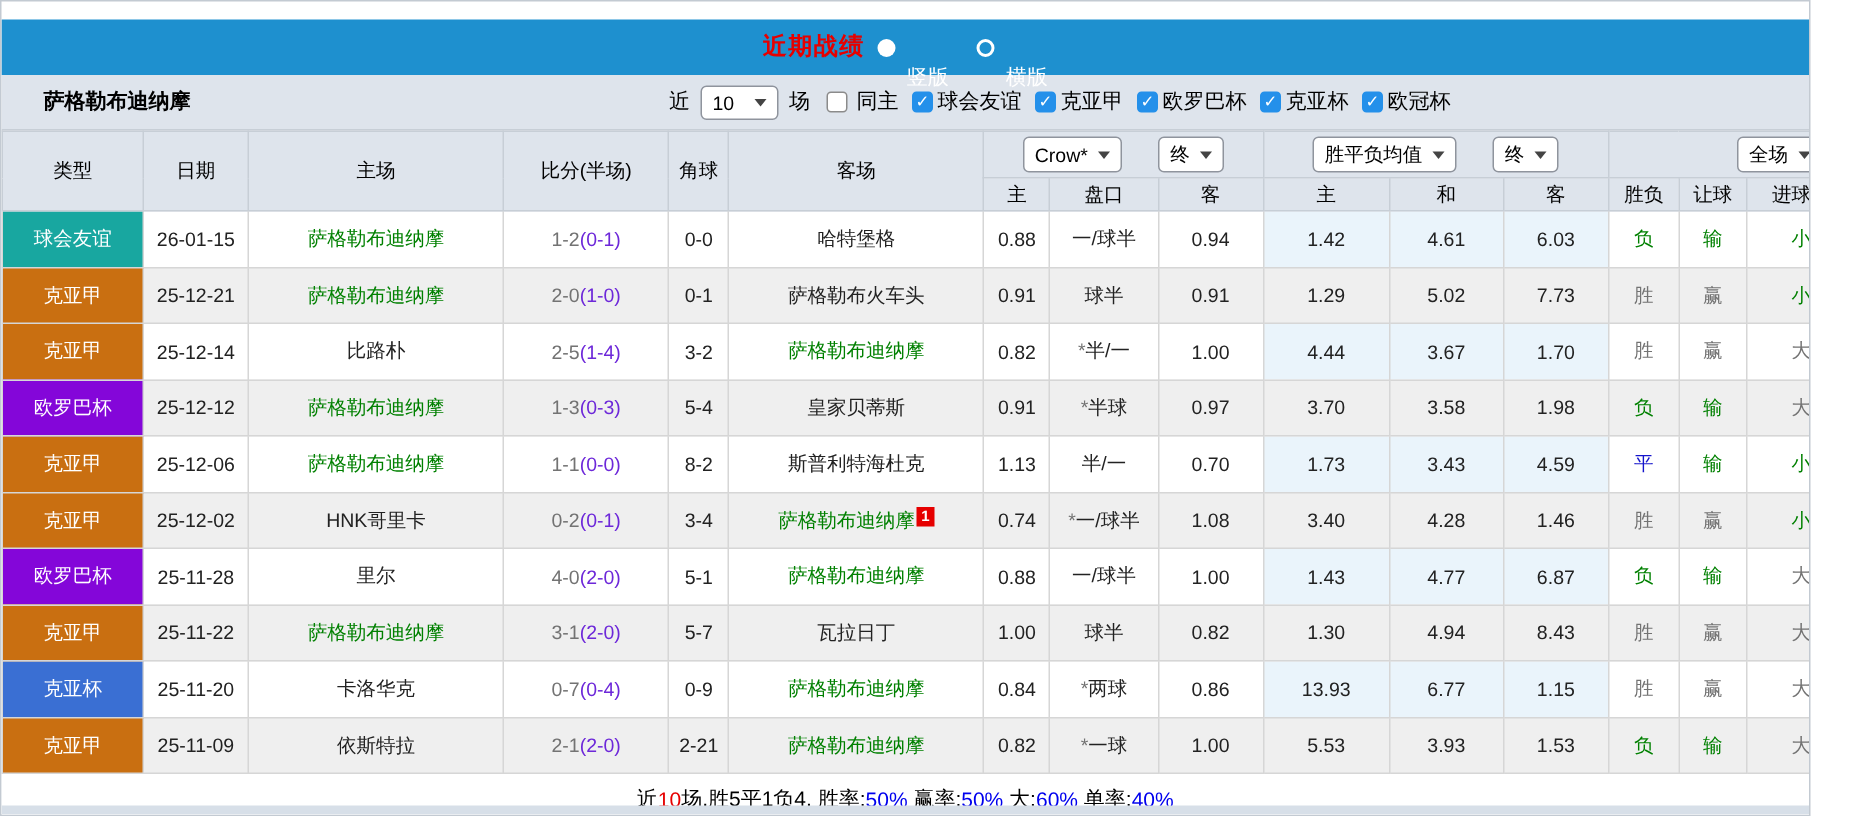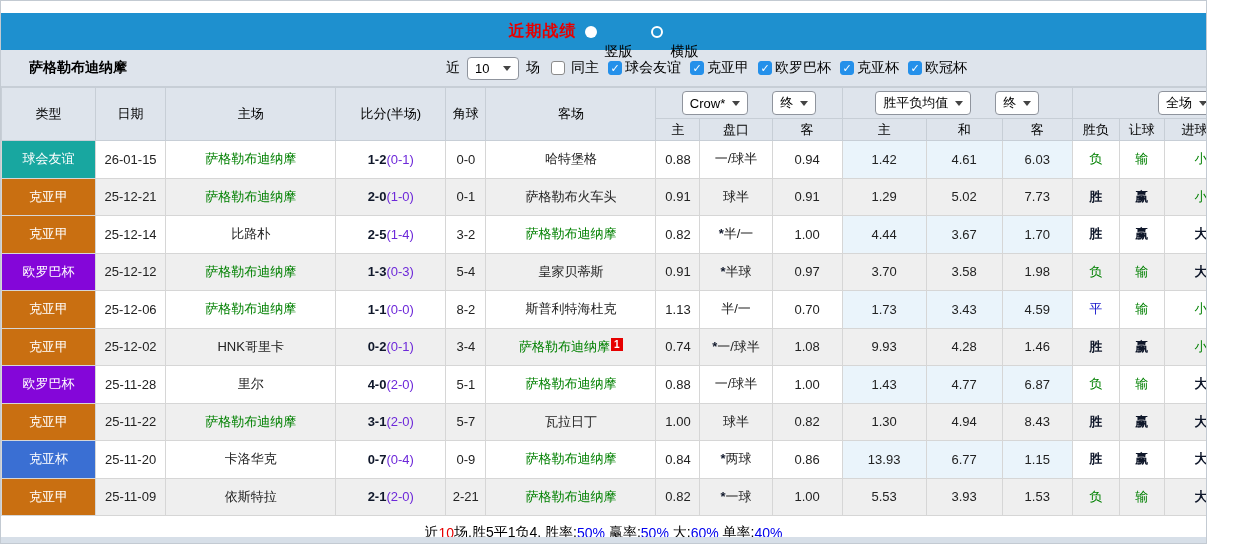"竖版" .radio-label { color: #000000 -> #ffffff }
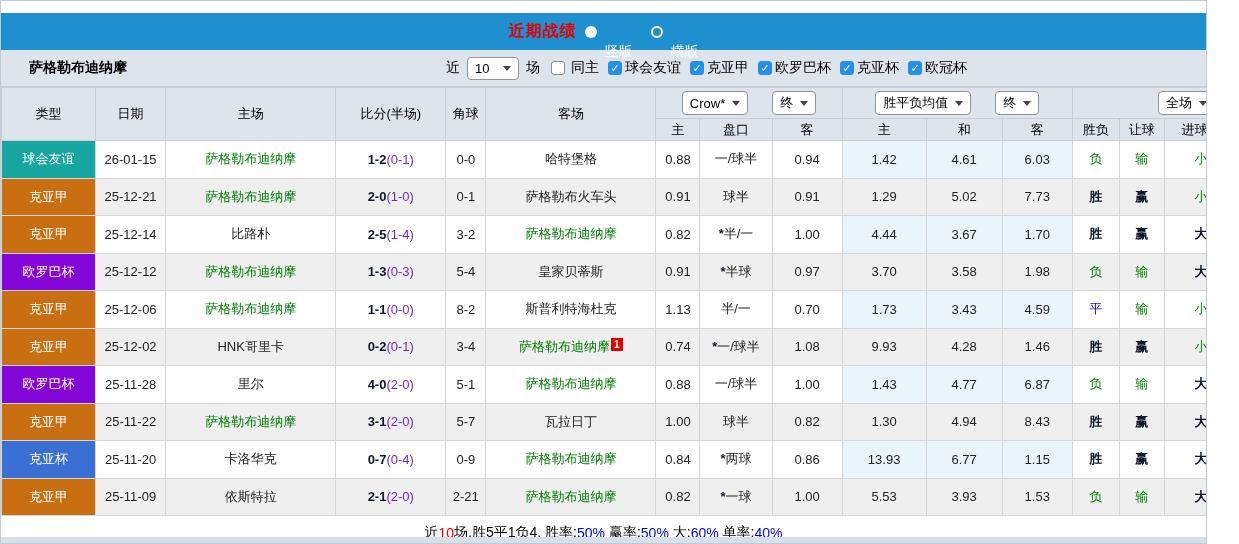"1-2" .red { color: #0f172a -> #737373; font-weight: bold -> none }
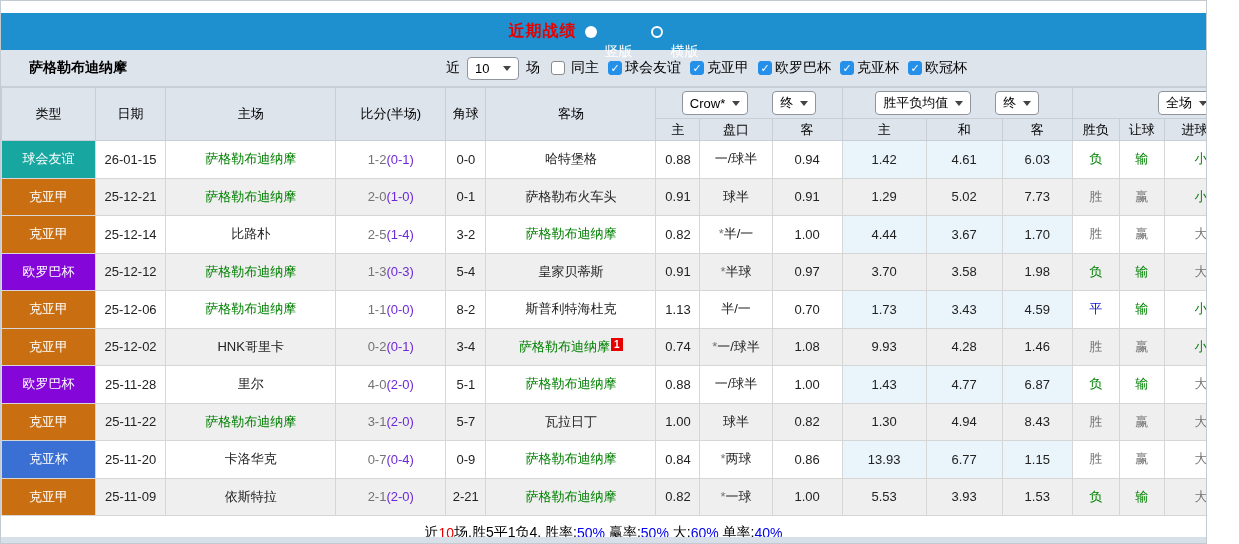"9.93" td.avg { text: 9.93 -> 3.40 }
